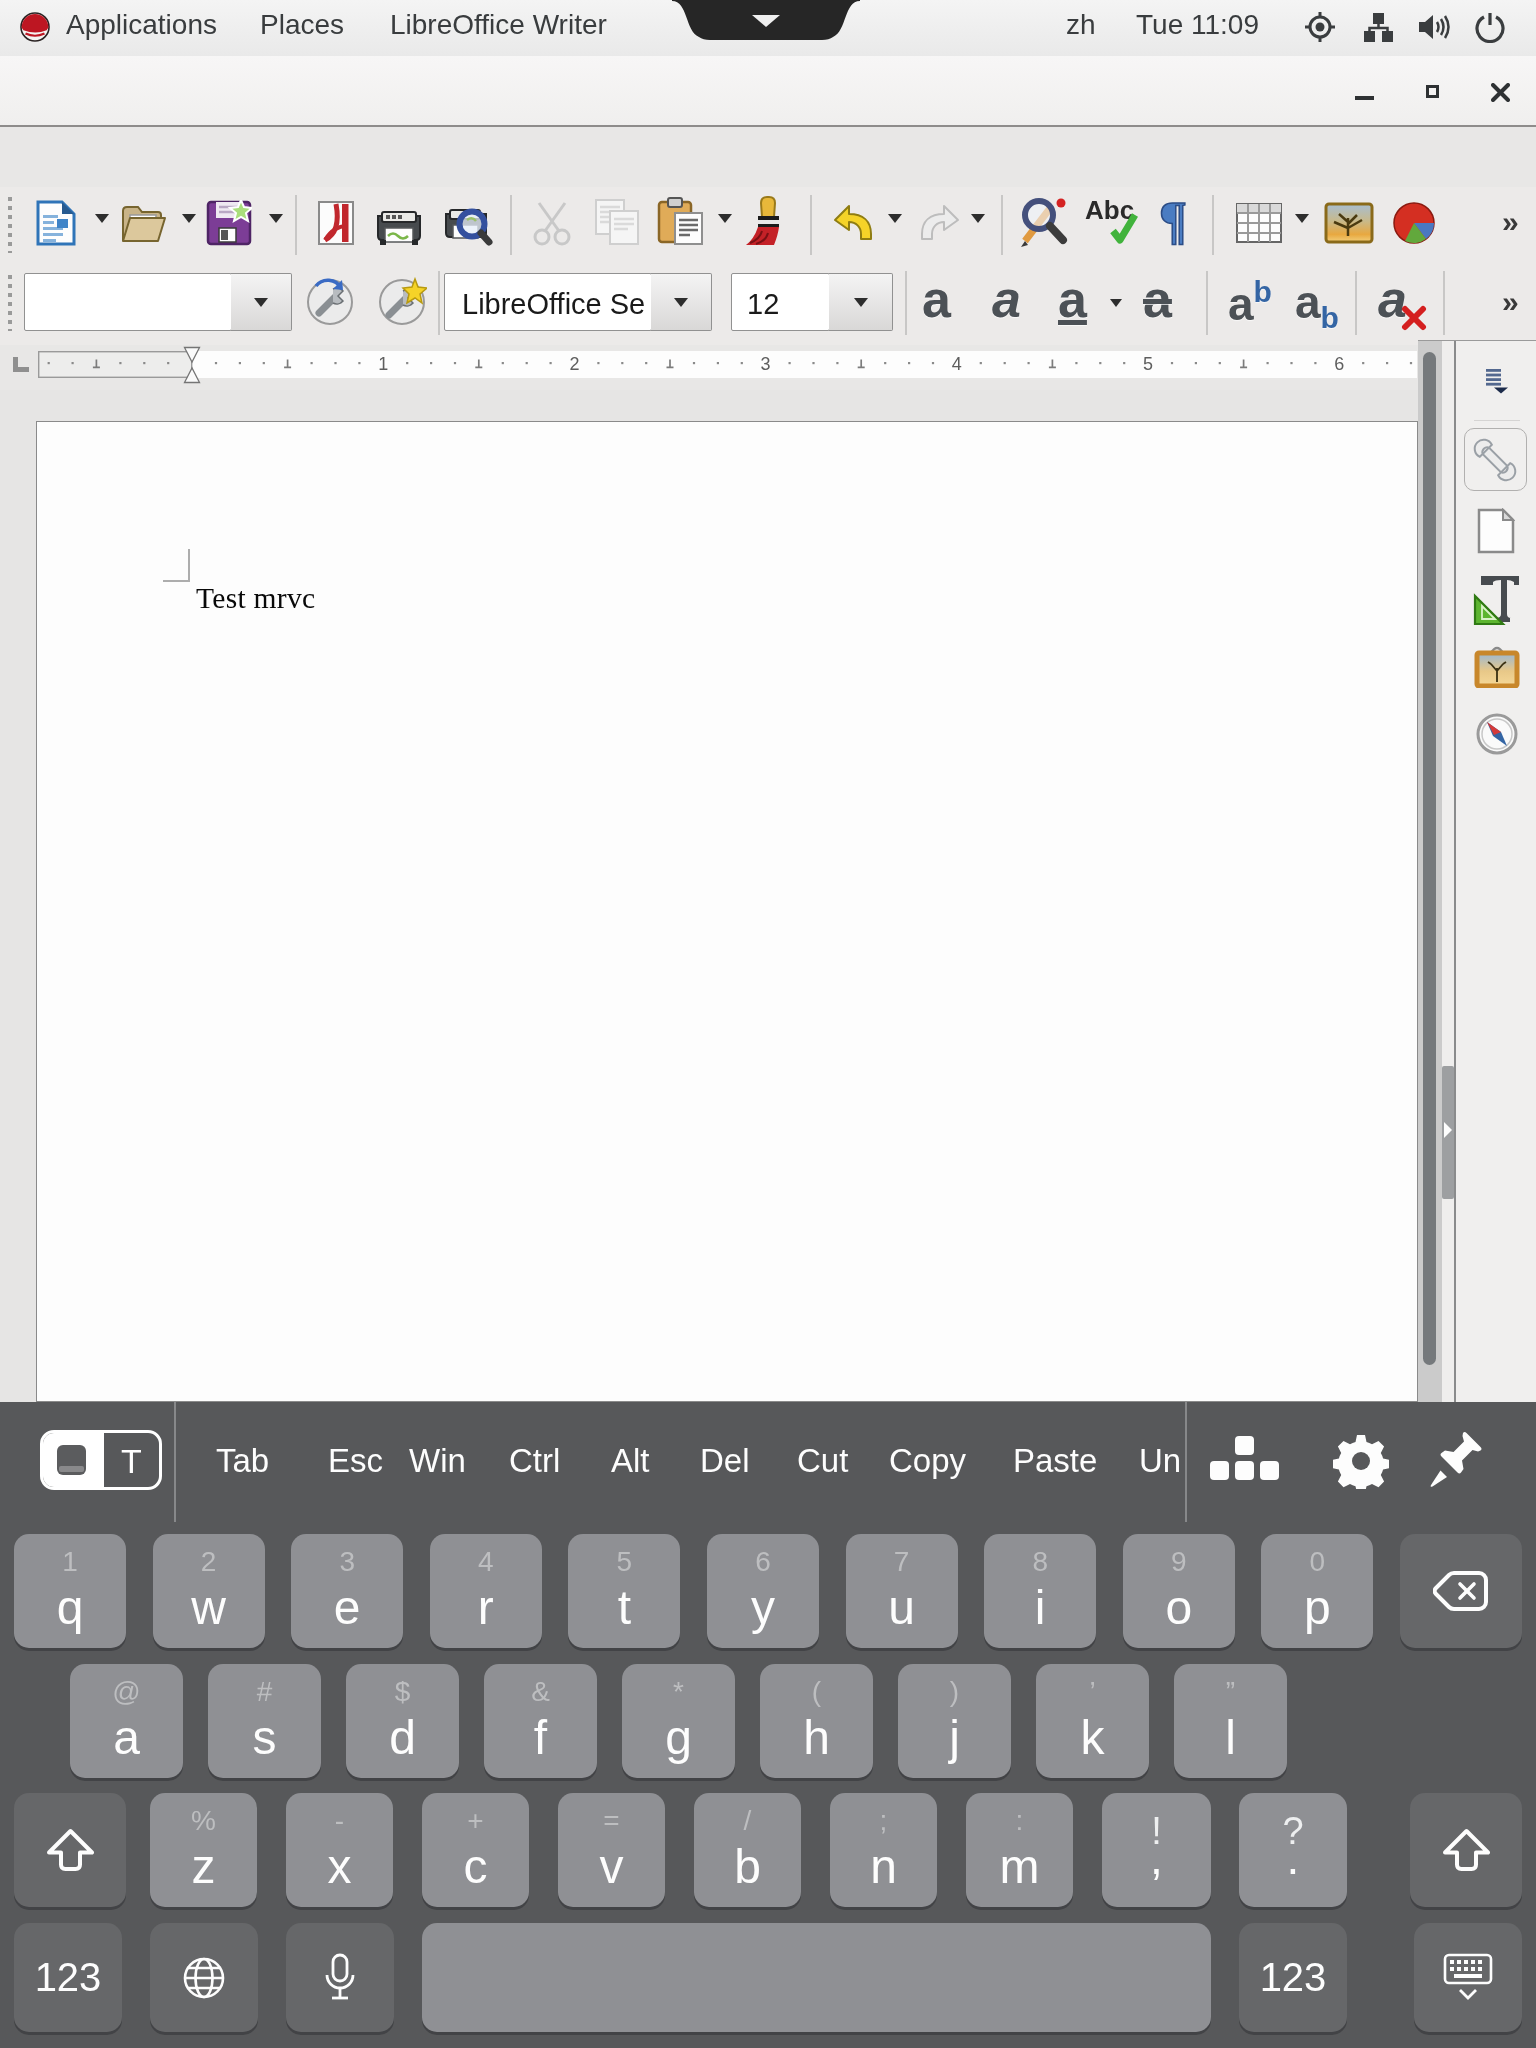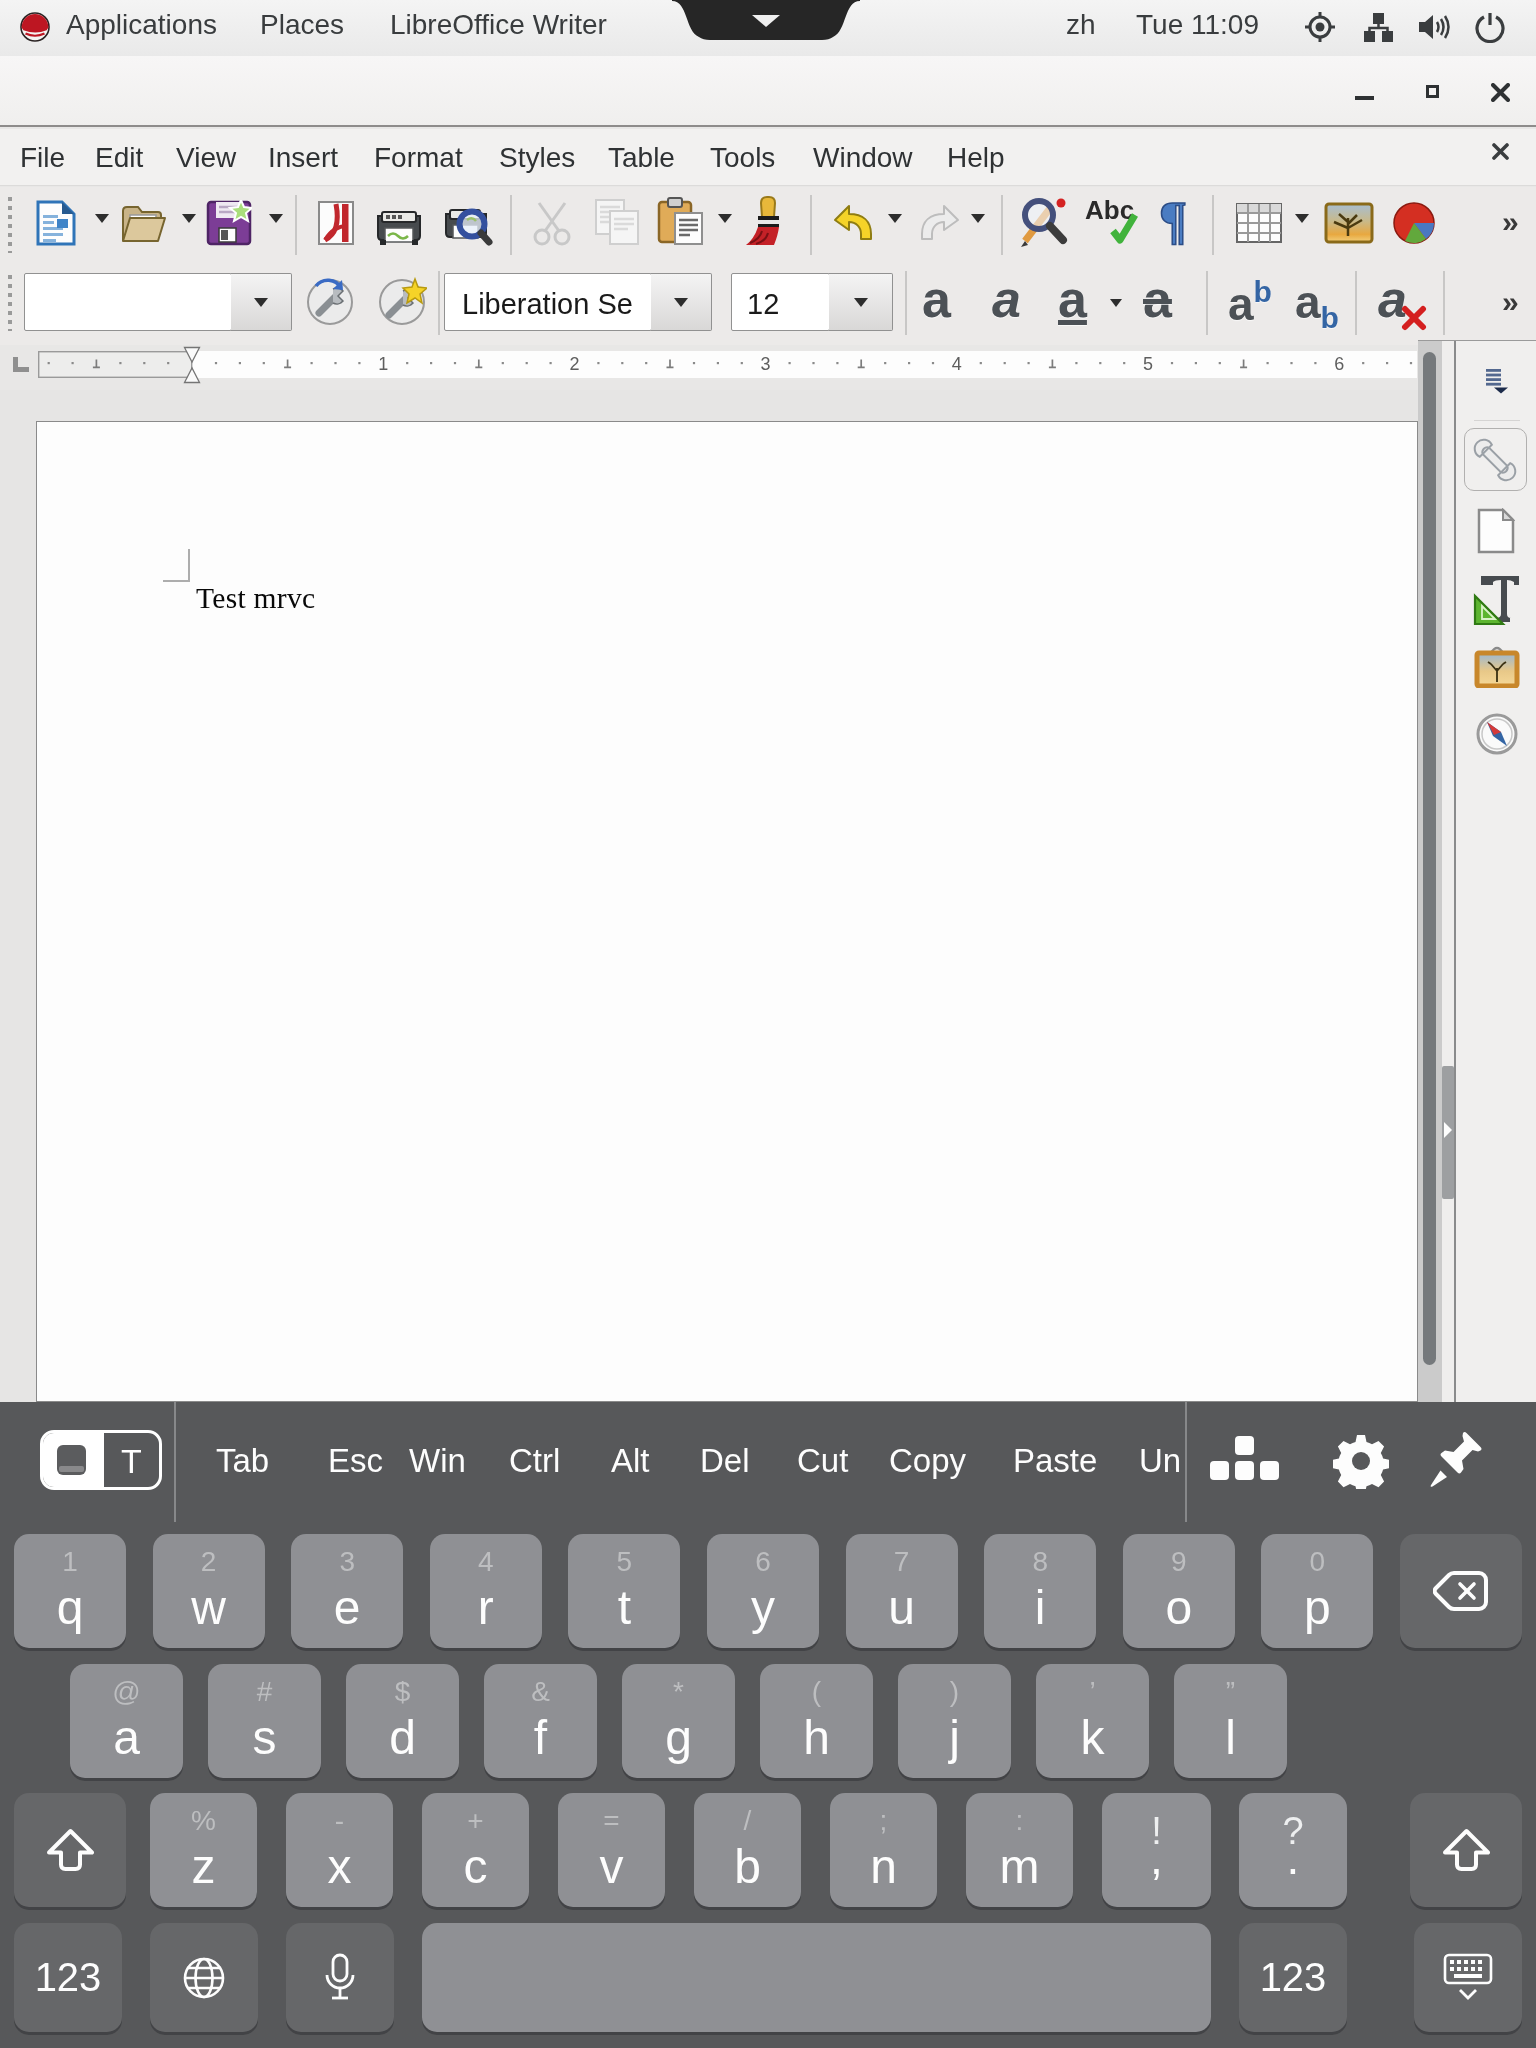"File" div.abs { html: <div> <span>File</span> <span>Edit</span> <span>View</span> <span>Insert</span> <span>Format</span> <span>Styles</span> <span>Table</span> <span>Tools</span> <span>Window</span> <span>Help</span> <svg> <g> <line></line> <line></line> </g> </svg> </div> -> none }
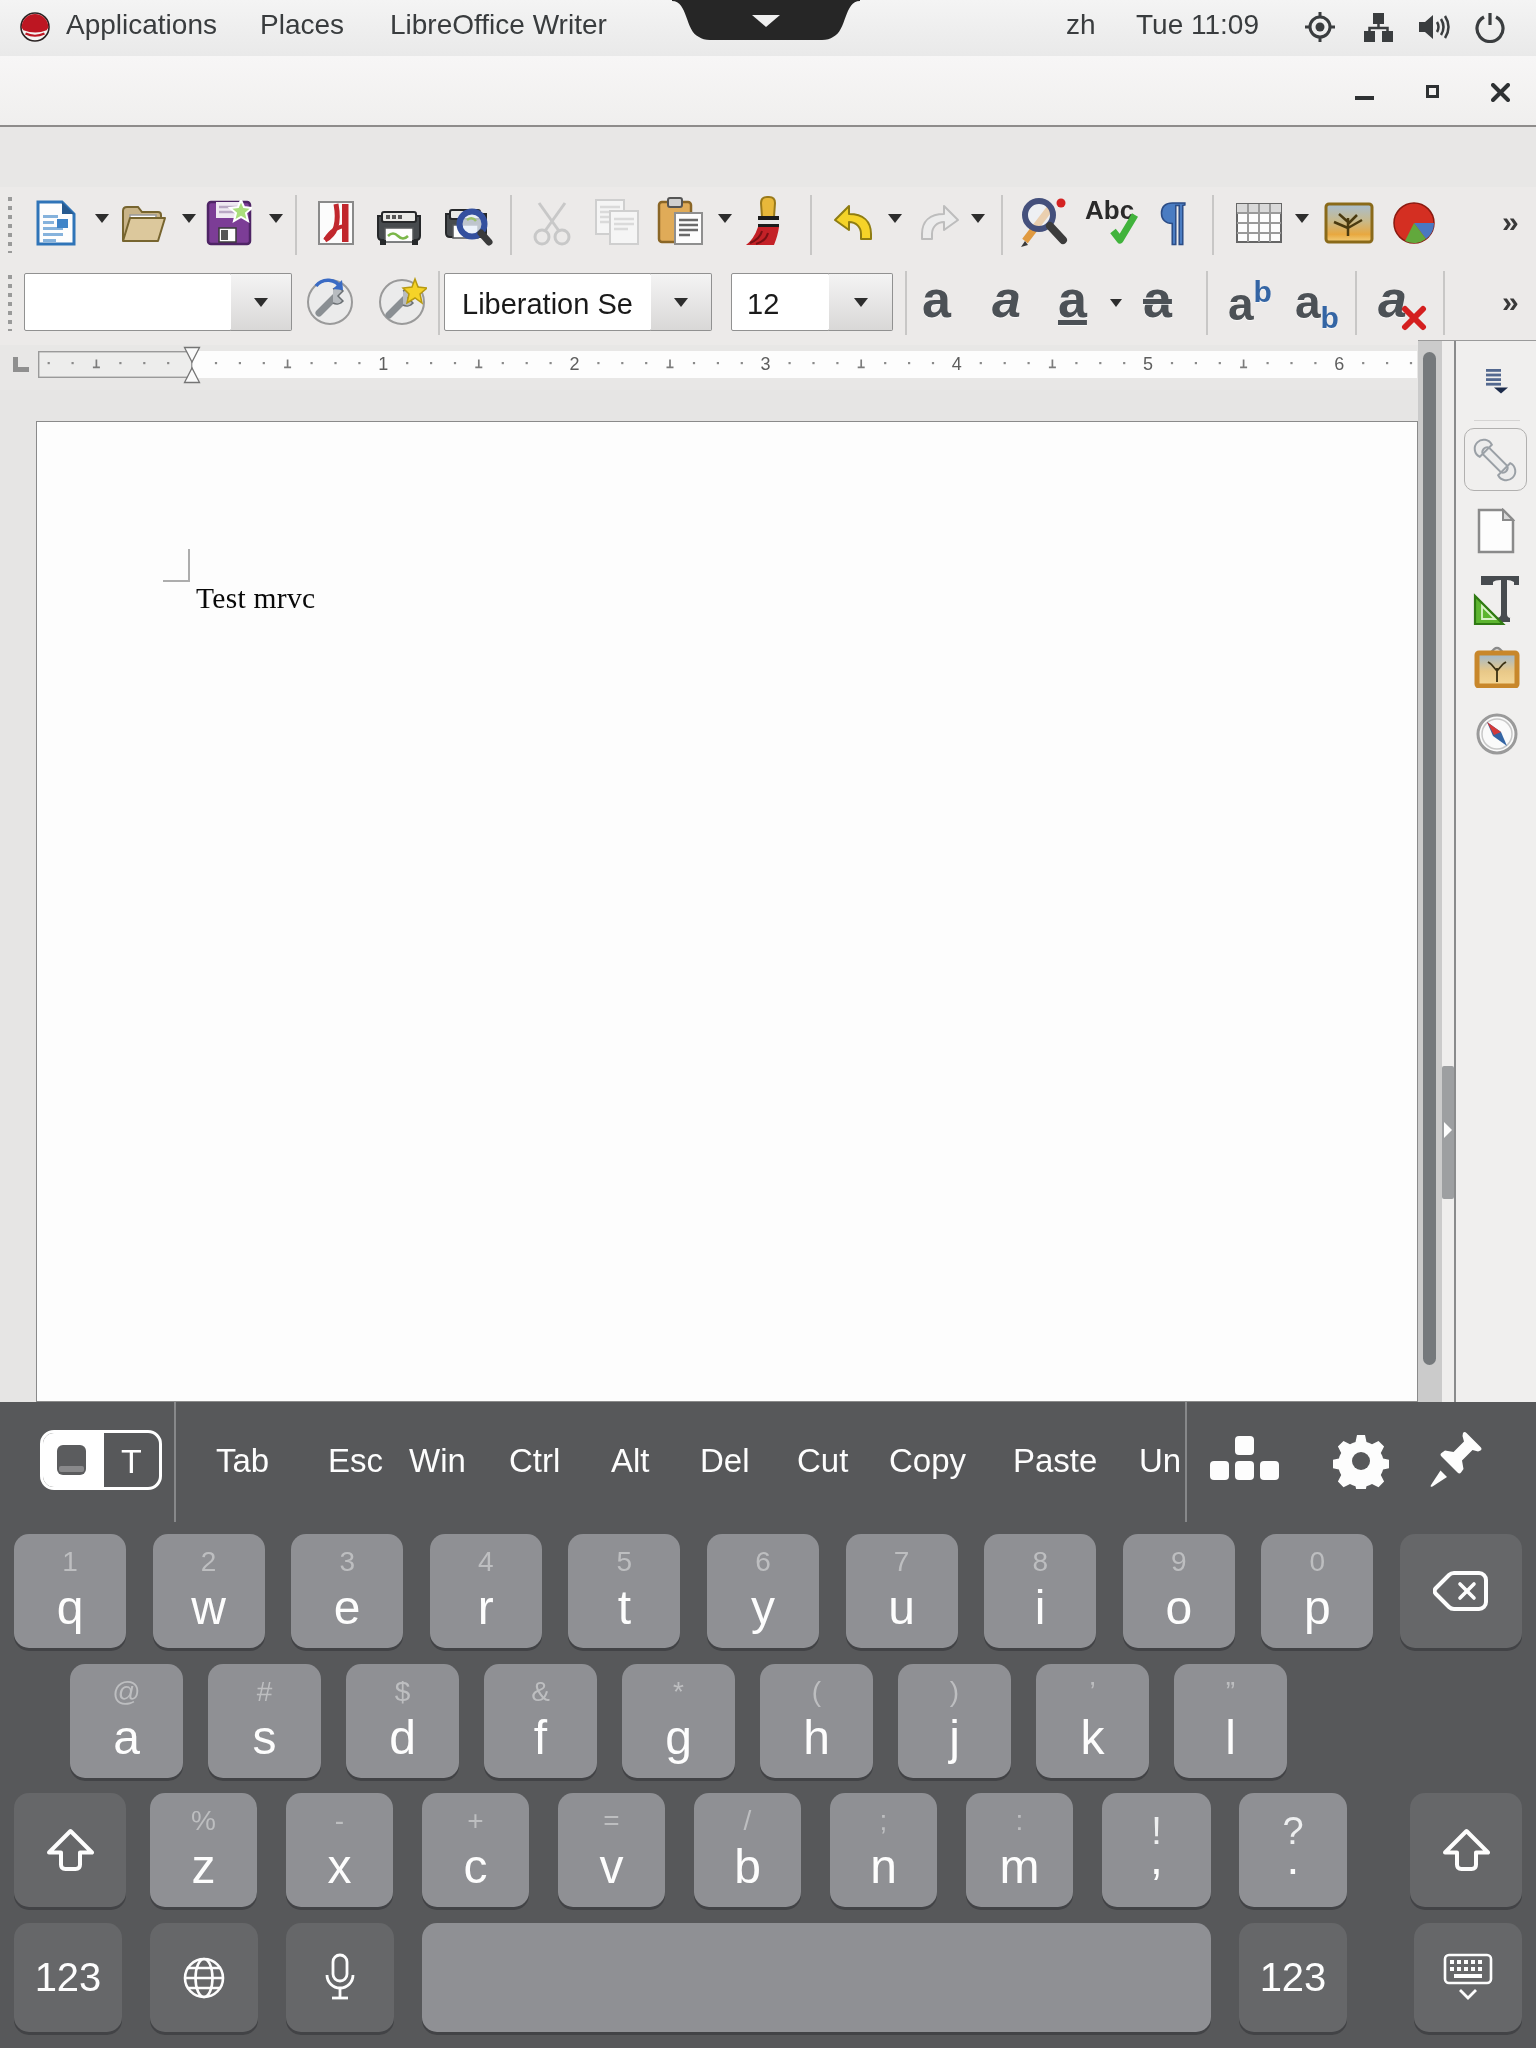"Liberation Se" span { text: Liberation -> LibreOffice }
